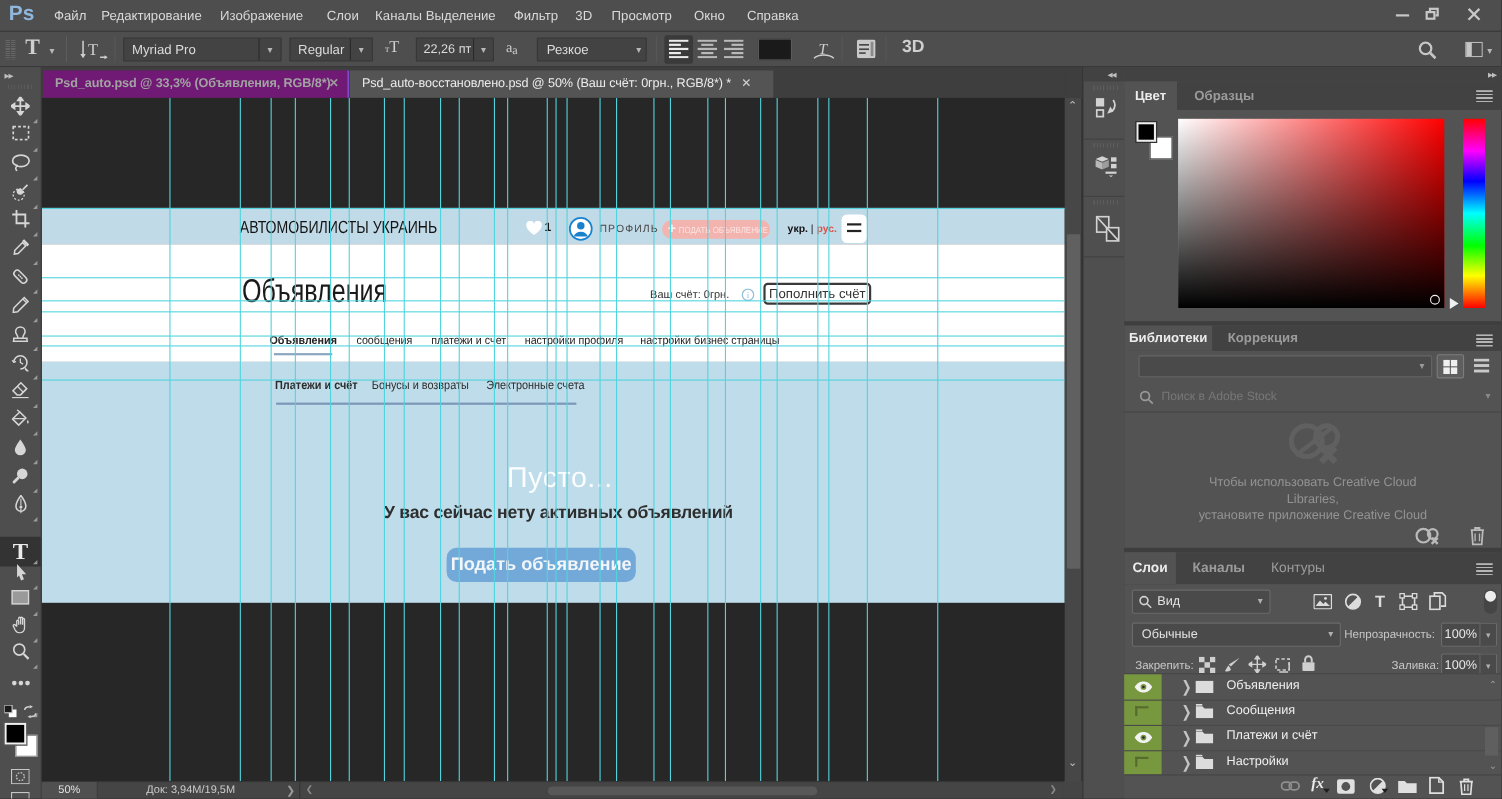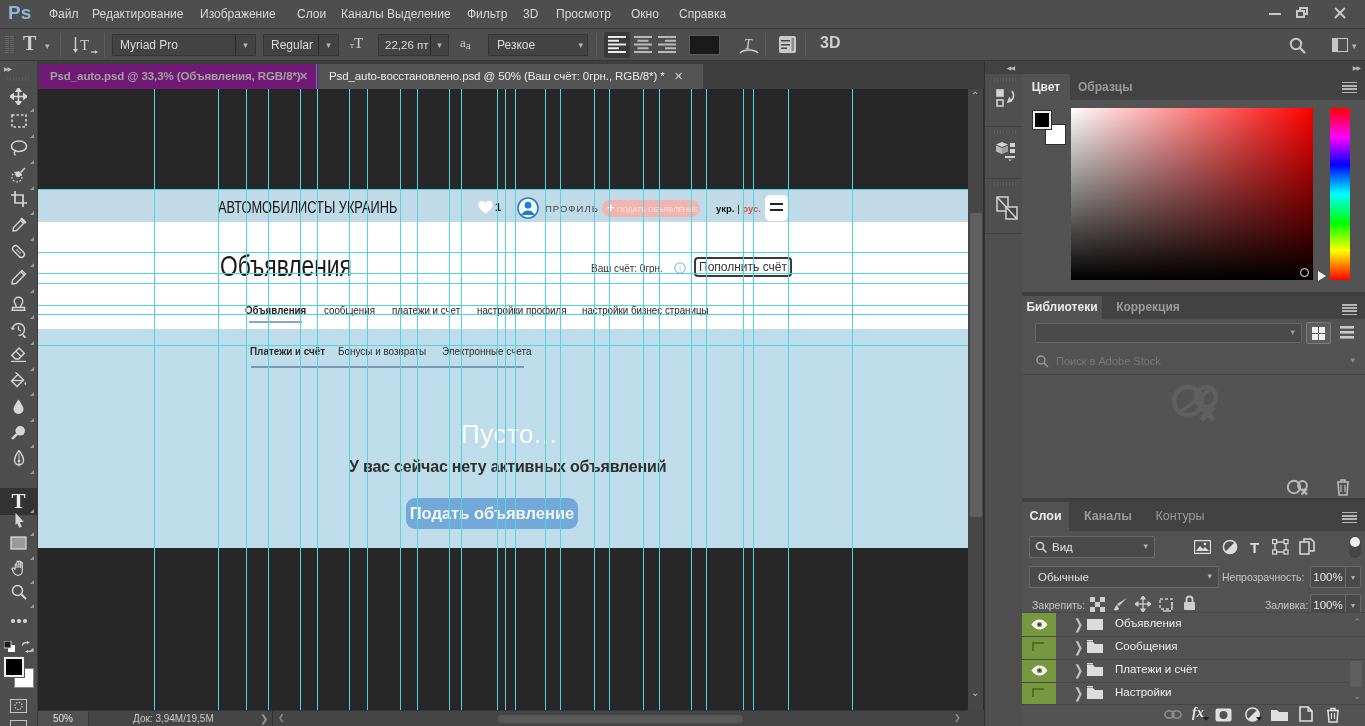"Образцы" div { text-align: left -> center }
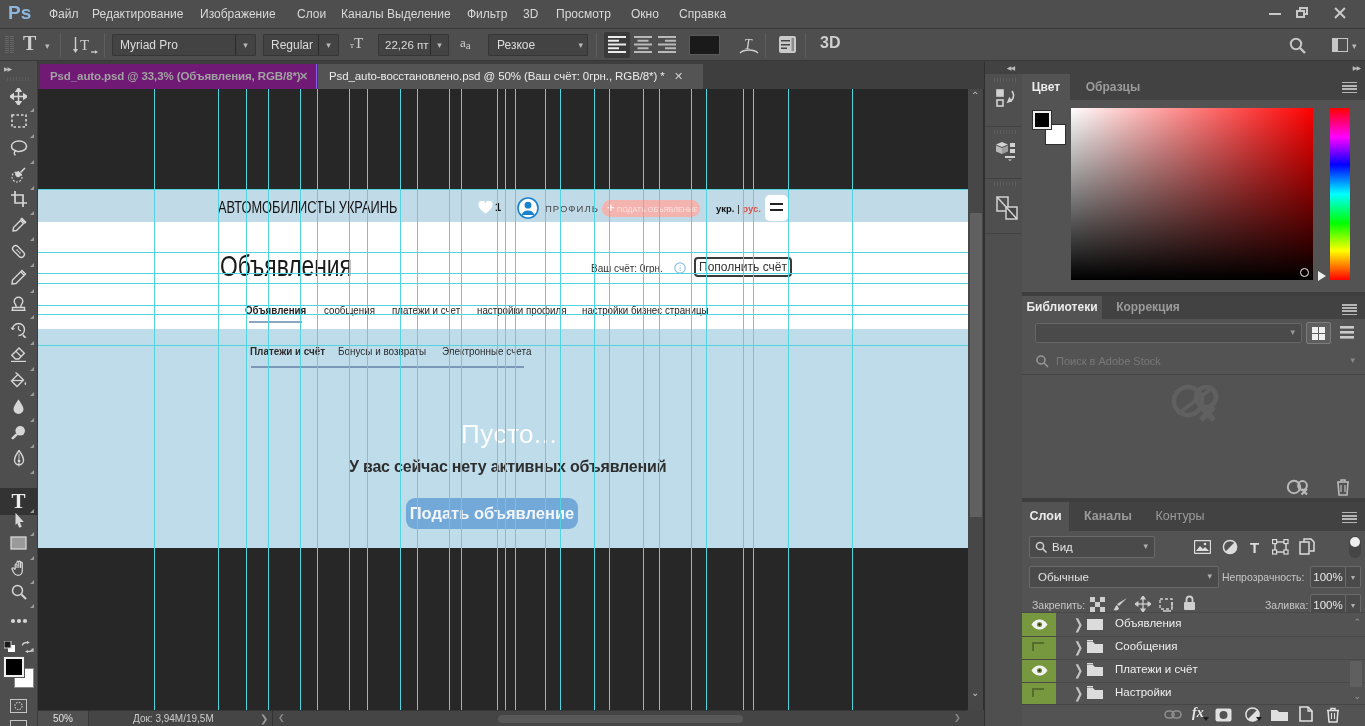"Чтобы использовать Creative Cloud" div { html: none -> <div>Чтобы использовать Creative Cloud<br>Libraries,<br>установите приложение Creative Cloud</div> }
